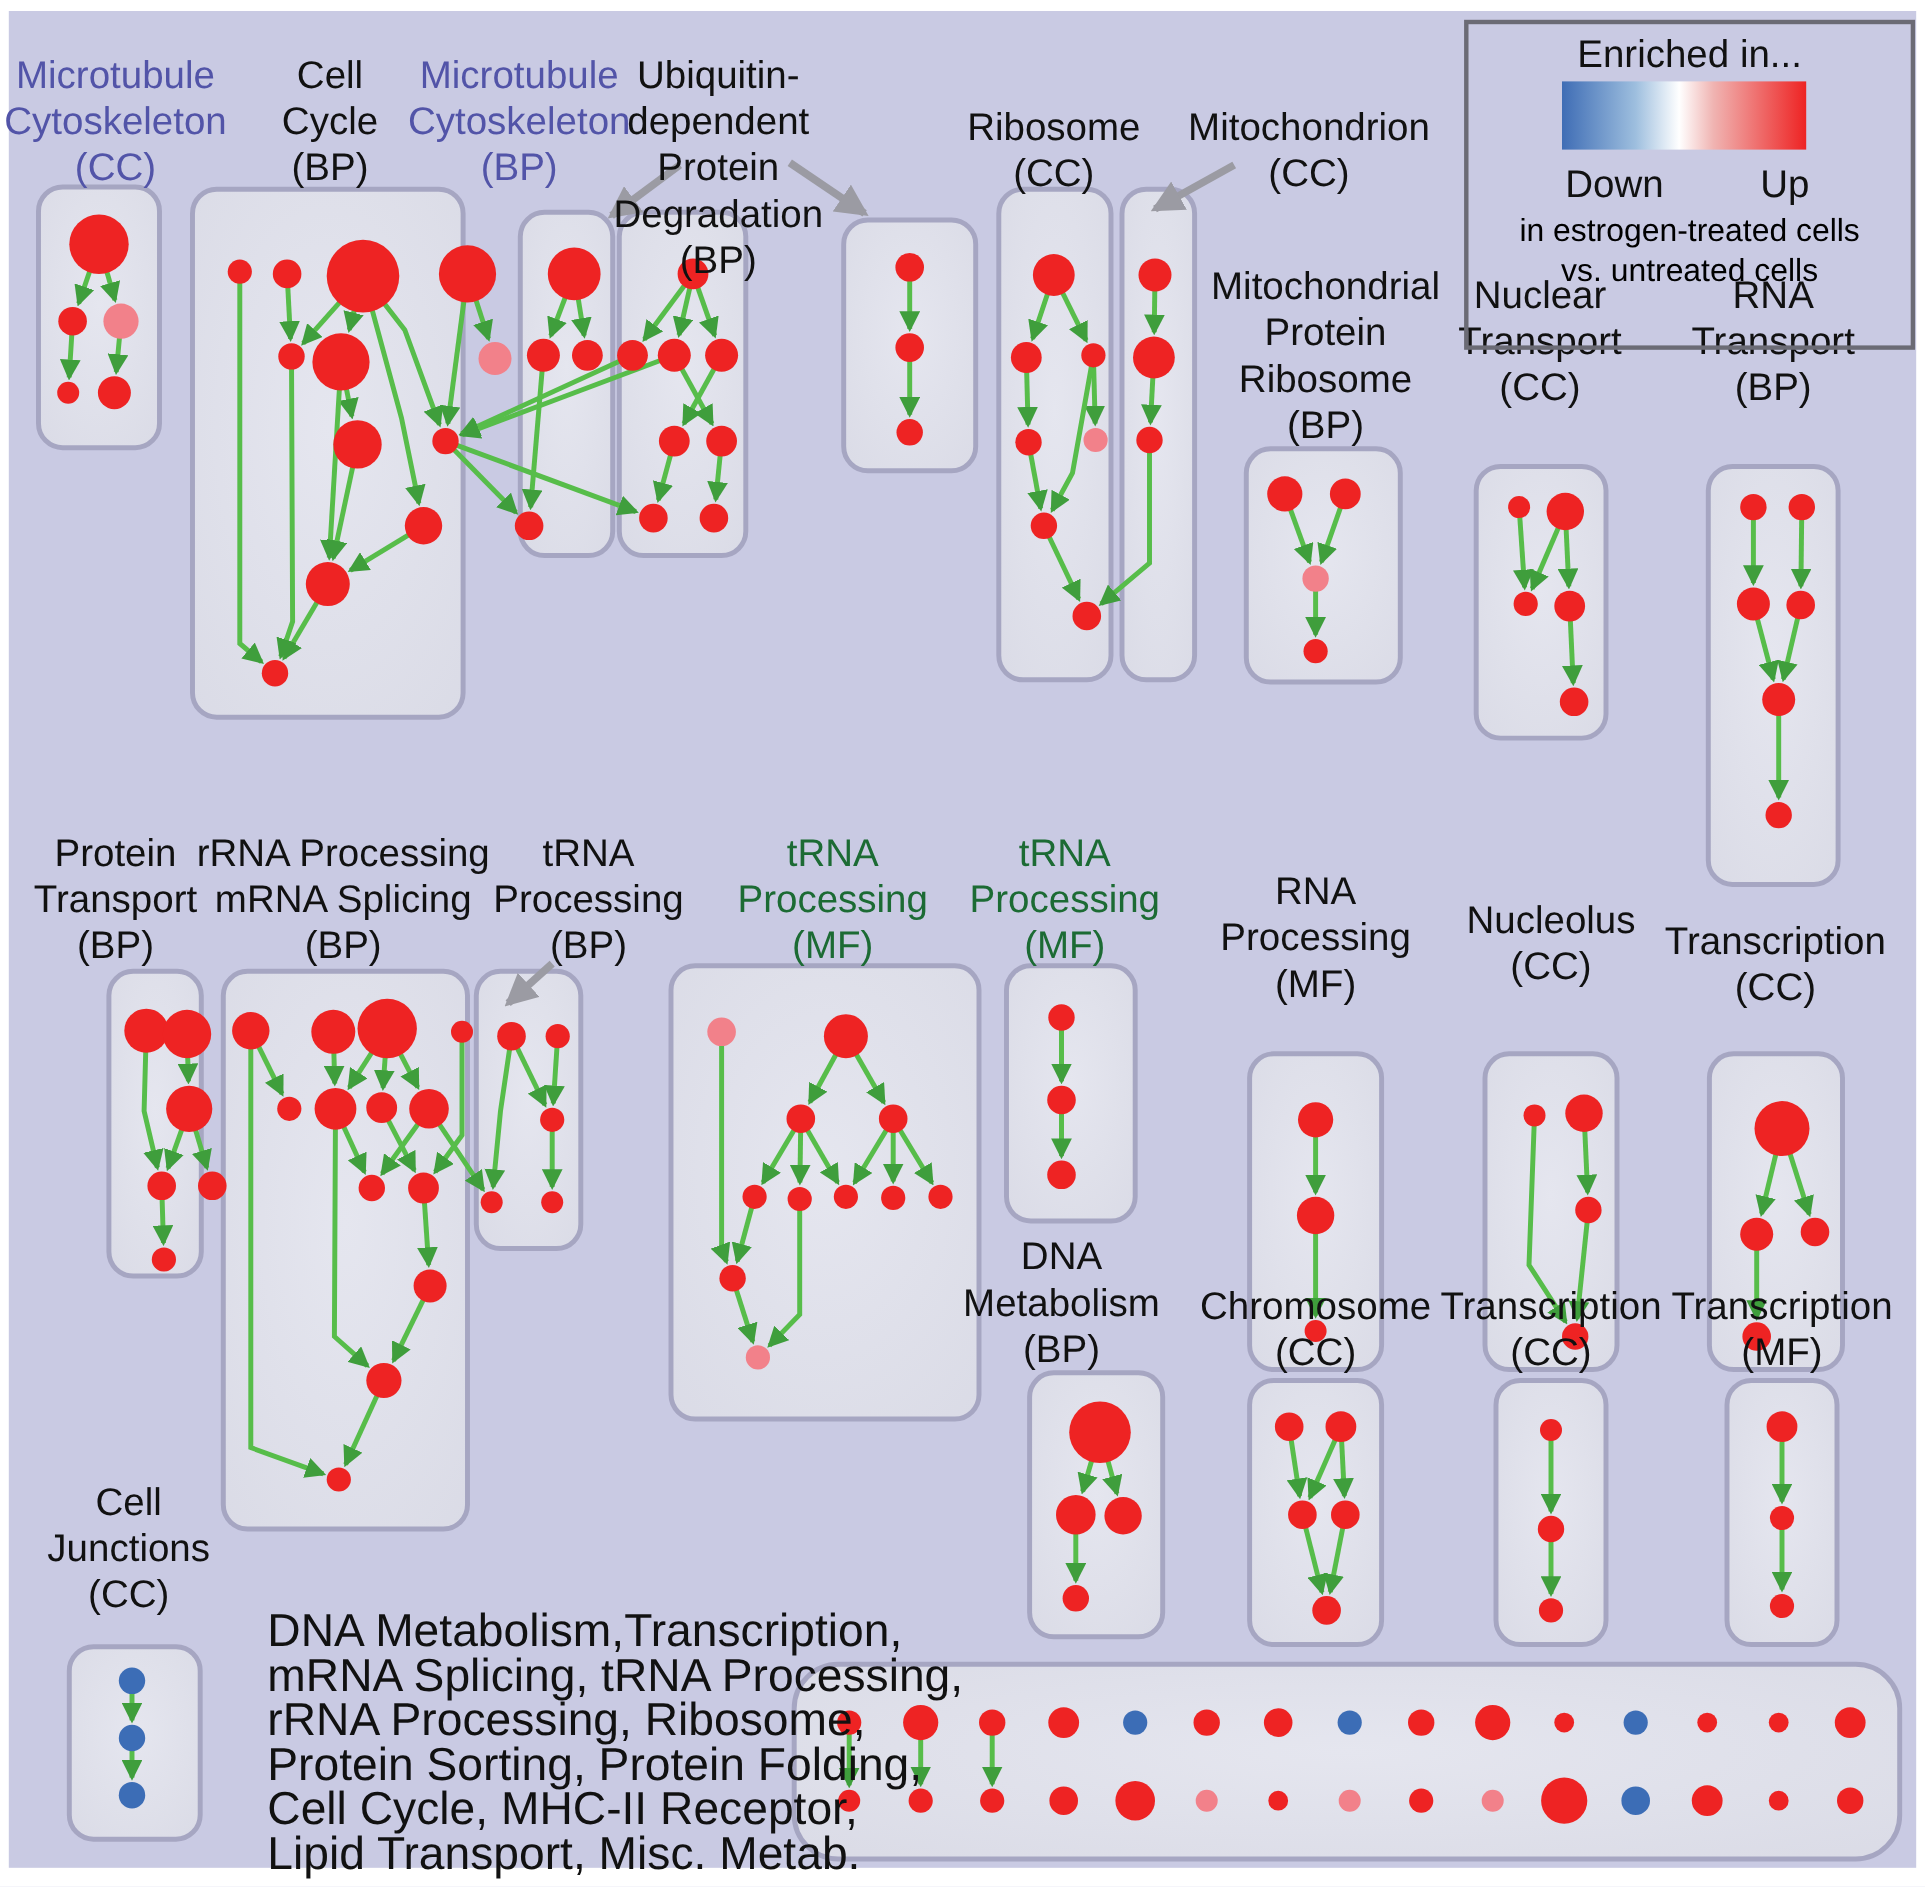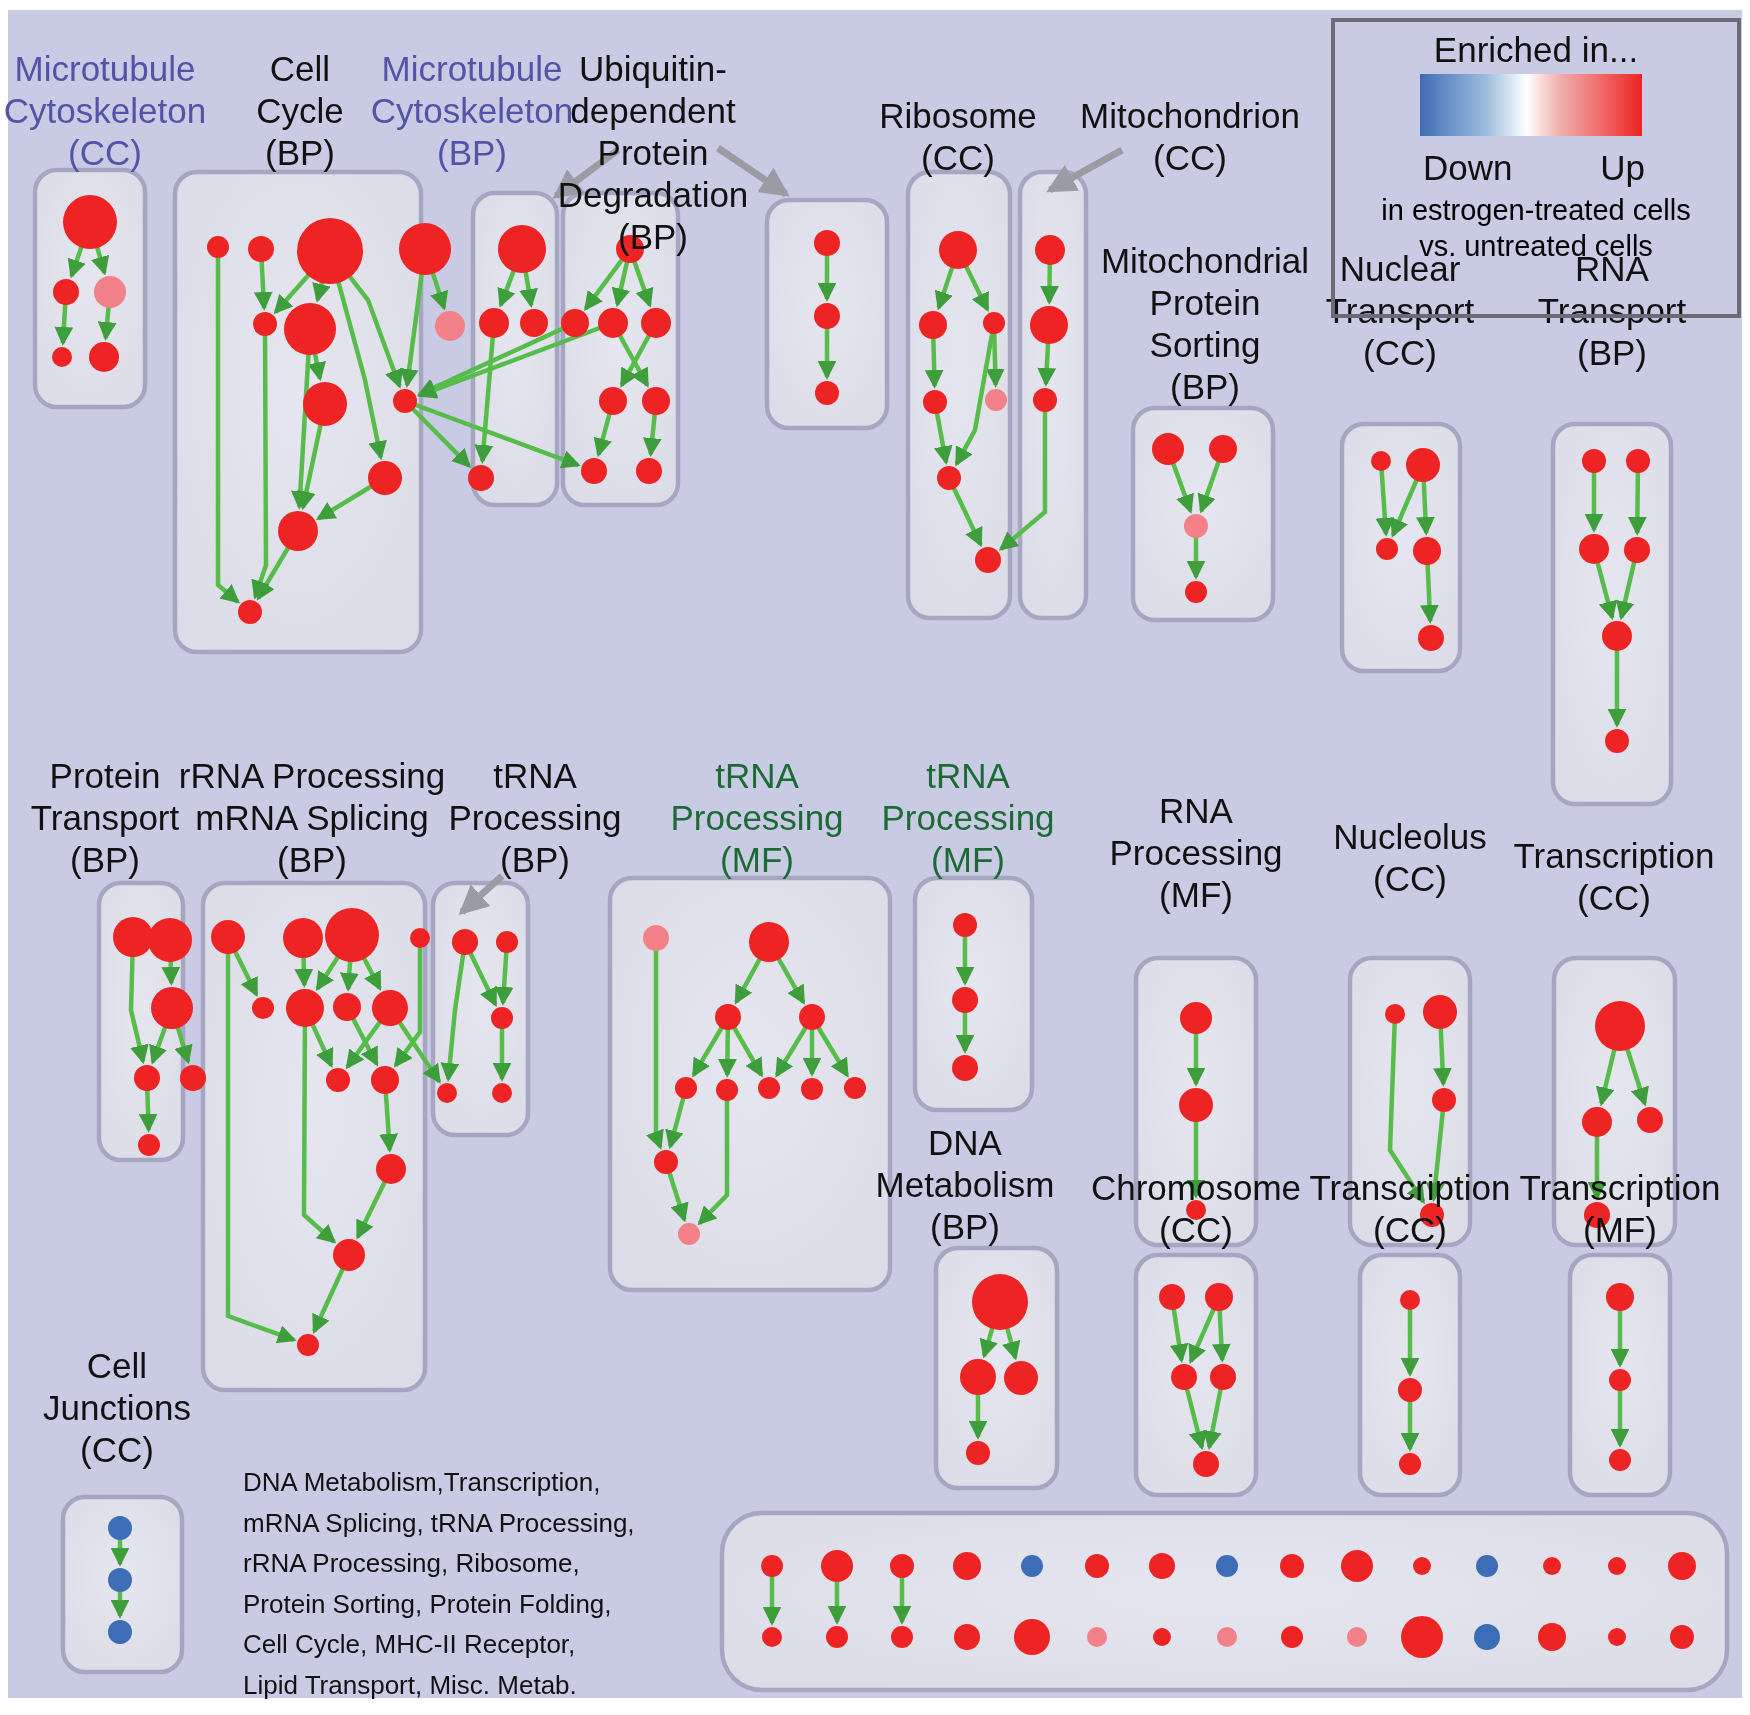"Mitochondrial" div.lbl { text: Sorting -> Ribosome }
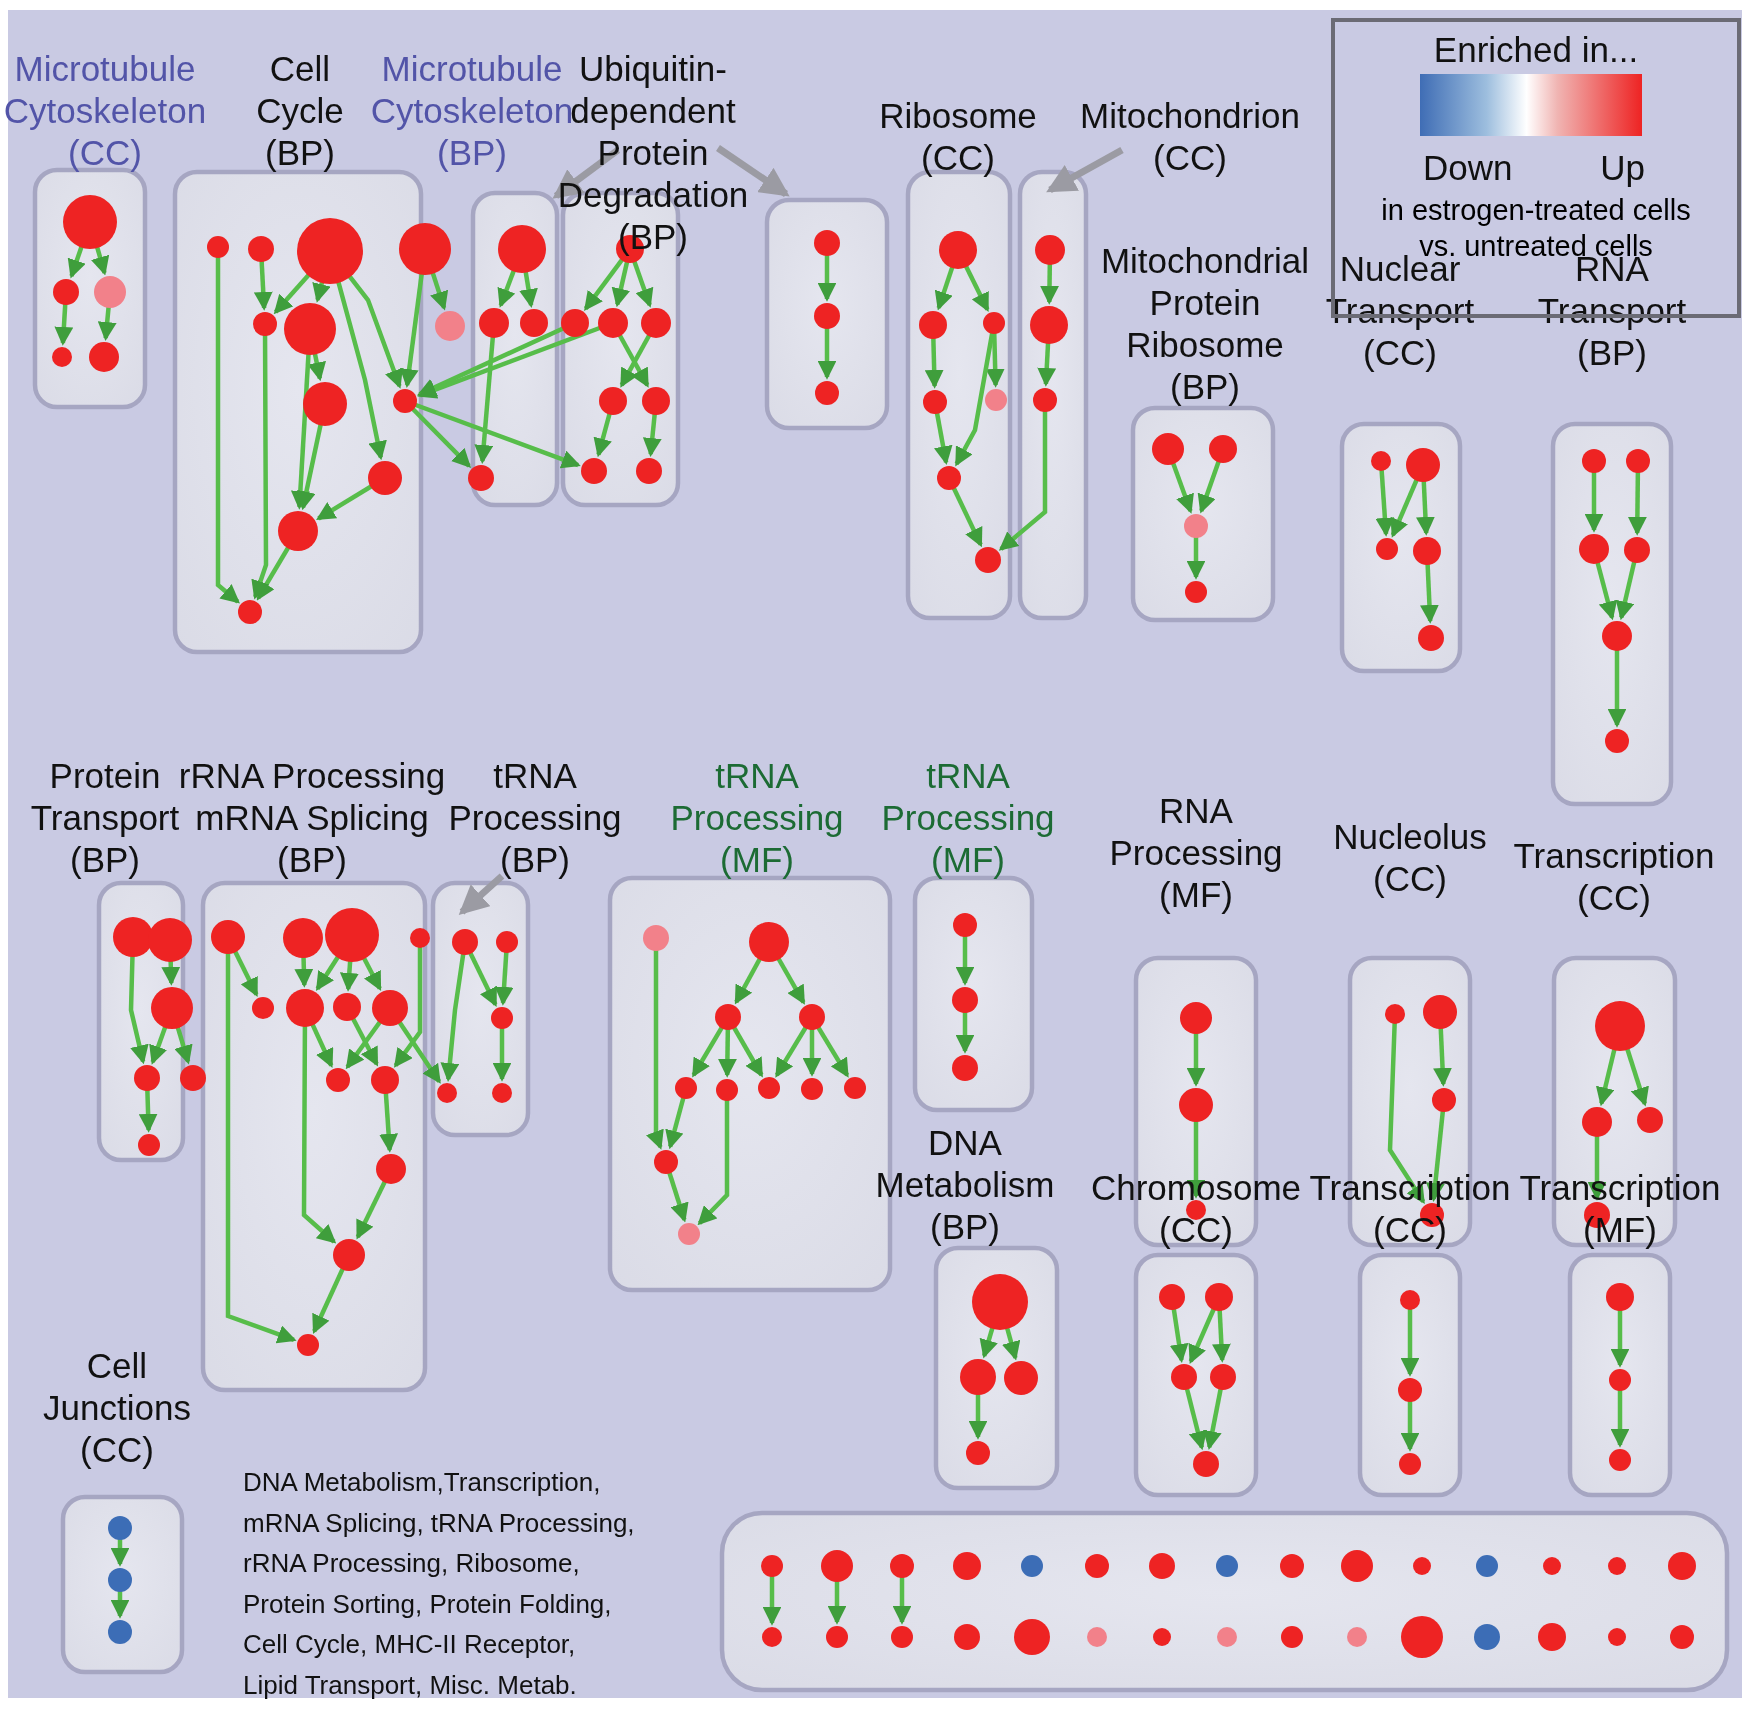"DNA Metabolism,Transcription," .note { font-size: 26px -> 42px }
